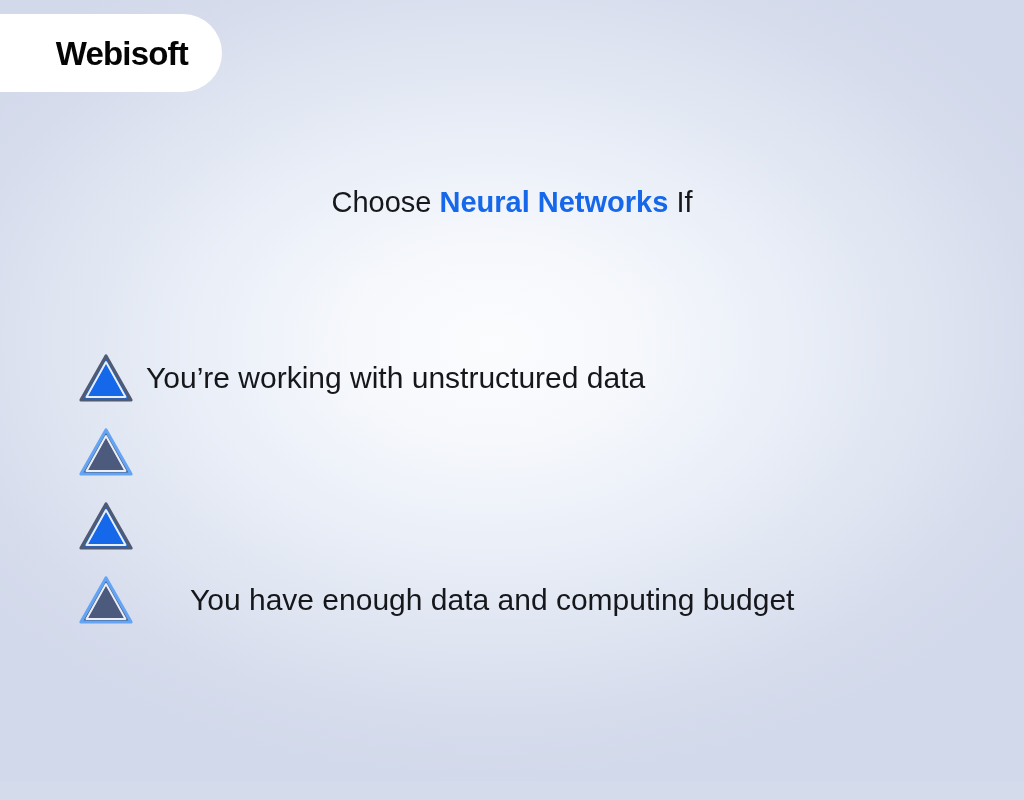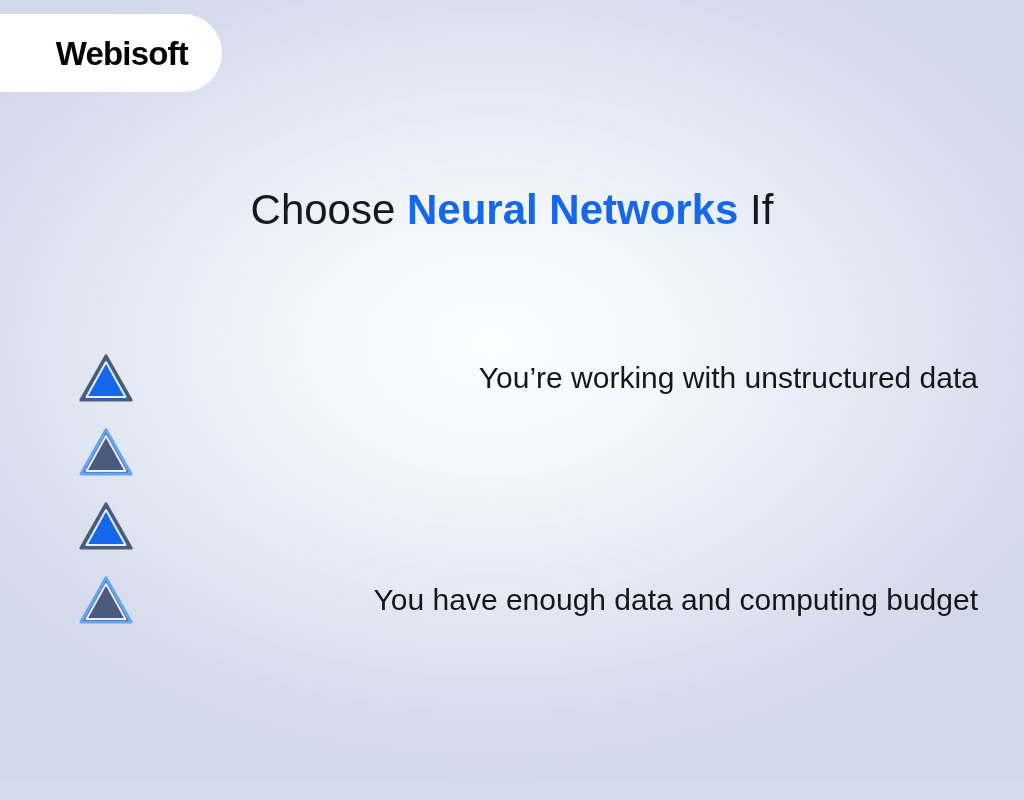"Choose Neural Networks If" .title { font-size: 42px -> 29px }
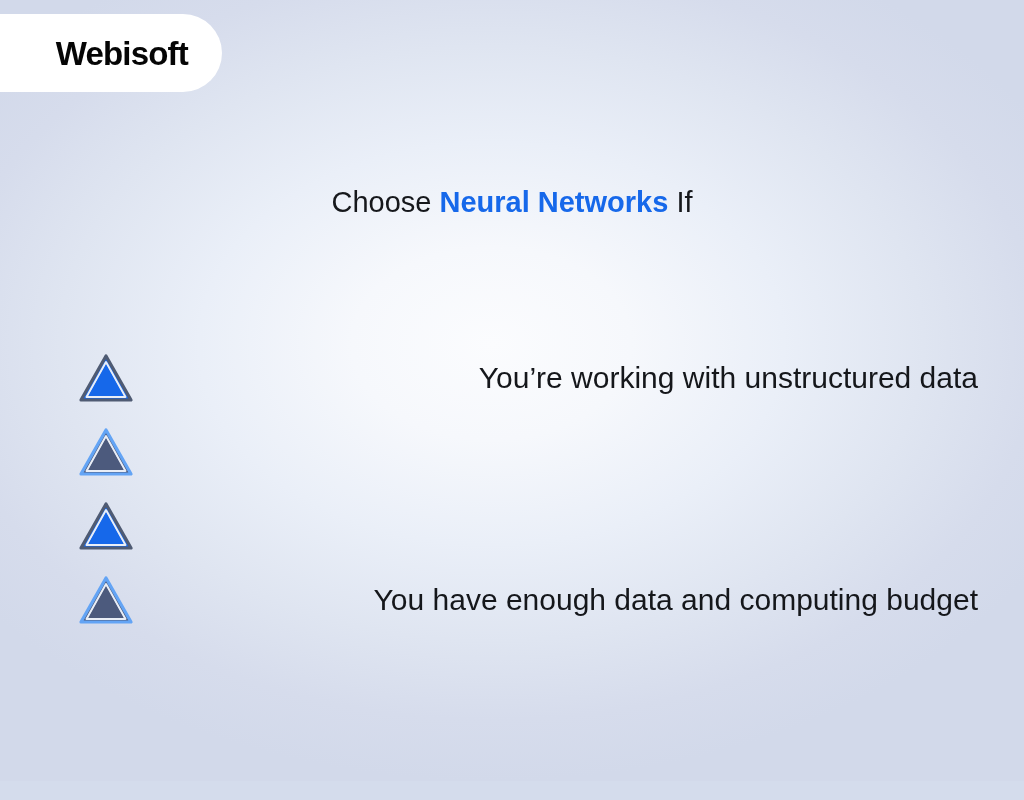"You’re working with unstructured data" .bullet-row { justify-content: space-between -> none }
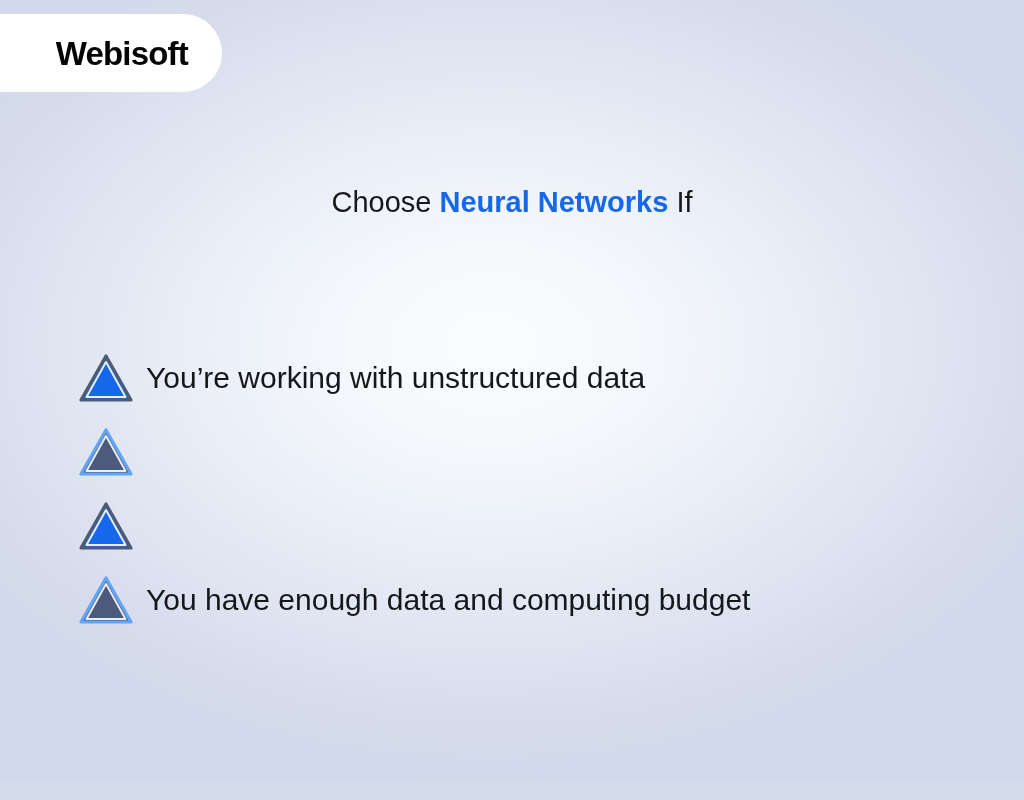"You have enough data and" .bullet-row:last-child { gap: none -> 44px }
